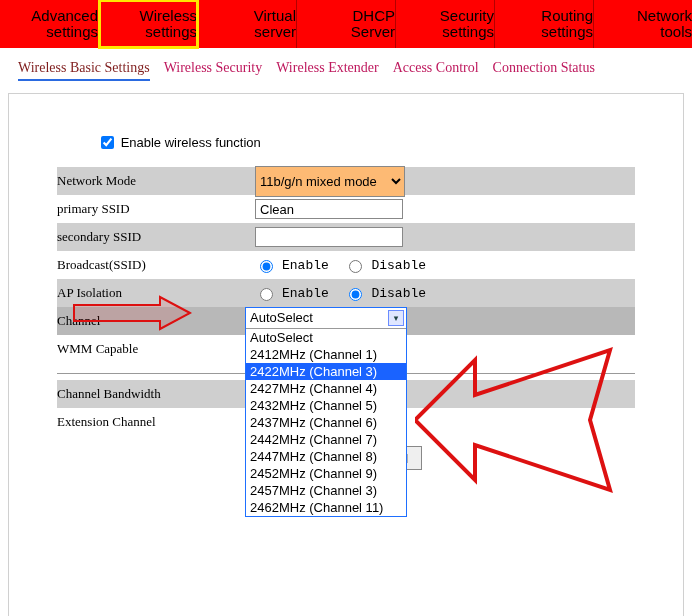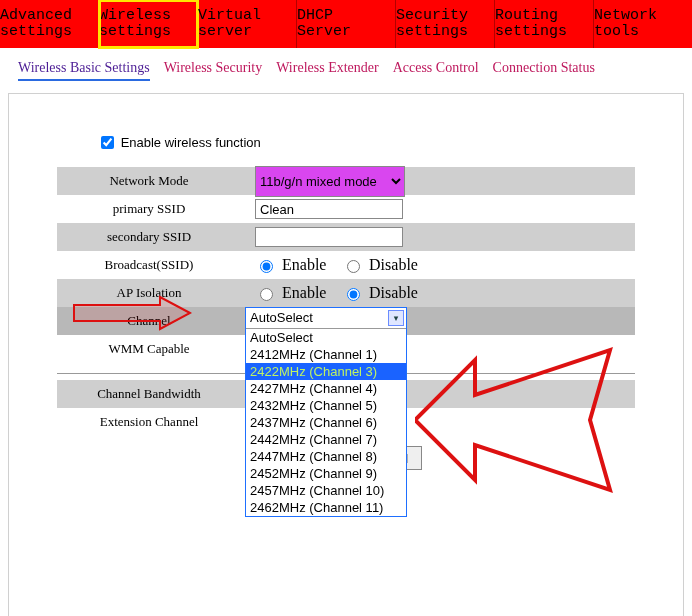"Advanced" .topnav .tab { align-items: flex-start -> flex-end; font-family: Liberation Mono, monospace -> Liberation Sans, sans-serif }
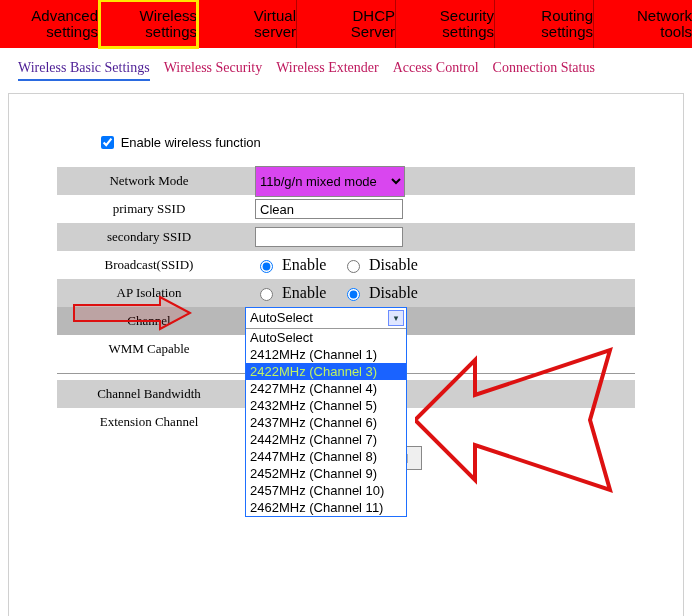"Wireless Basic Settings" .subnav .sub.active { color: #4c1d95 -> #7f1d1d }
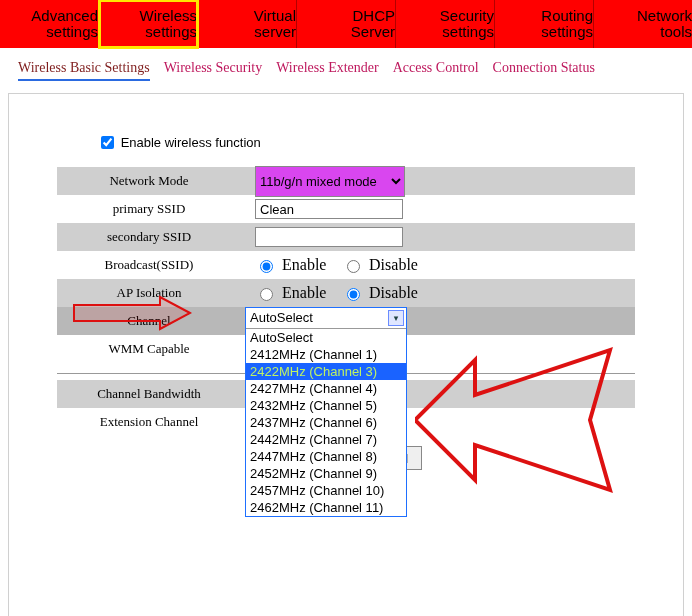"Network Mode" .form-row .lbl { text-align: center -> left }
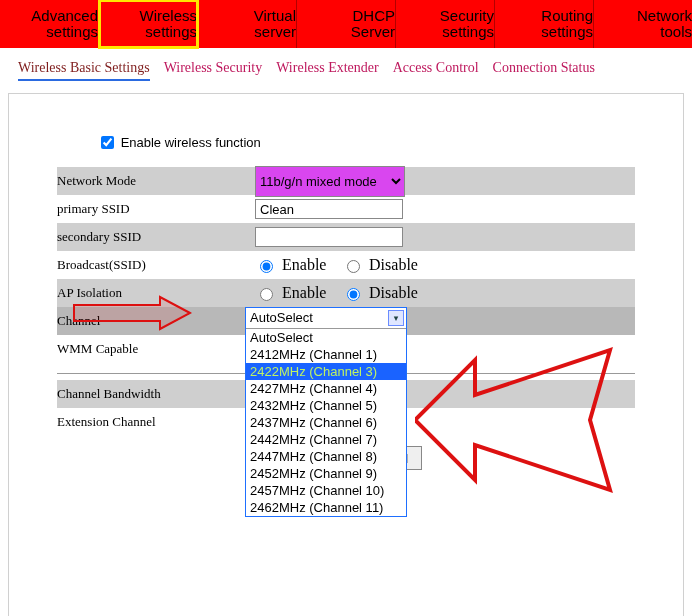"11b/g/n mixed mode" .form-row select { background: #d946ef -> #fdba74 }
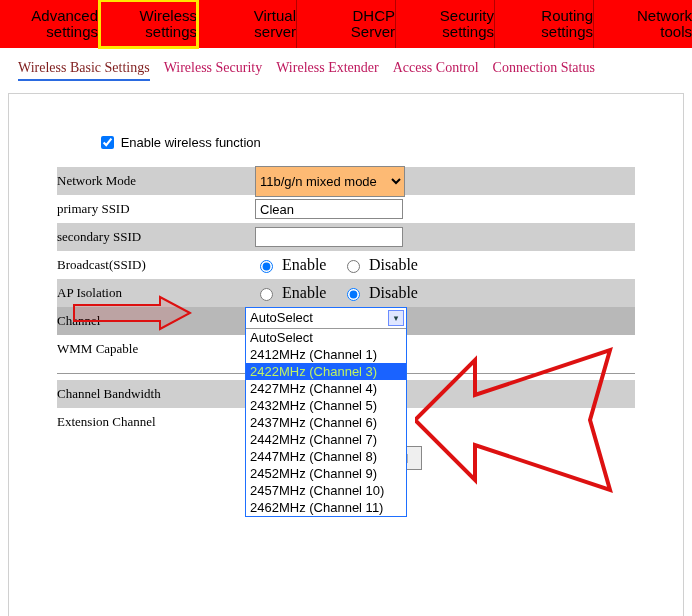"Enable" .form-row .radio-lbl { font-family: Liberation Serif, serif -> Liberation Mono, monospace; font-size: 16px -> 13px }
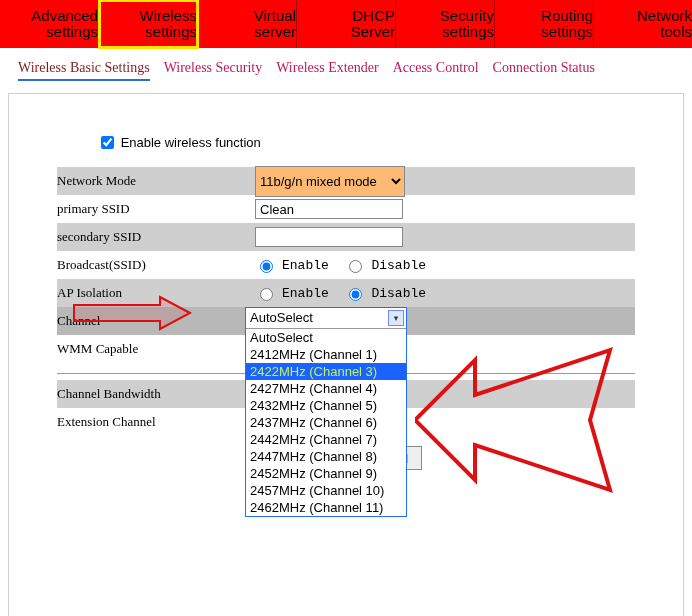"2422MHz (Channel 3)" .dropdown-open .dd-item.highlight { color: #bef264 -> #ffffff }
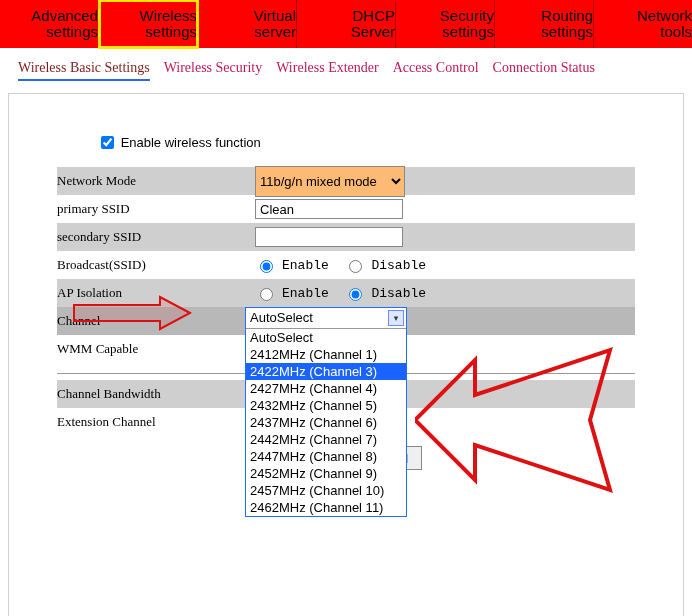"2457MHz (Channel 10)" div.dd-item { text: 10 -> 3 }
